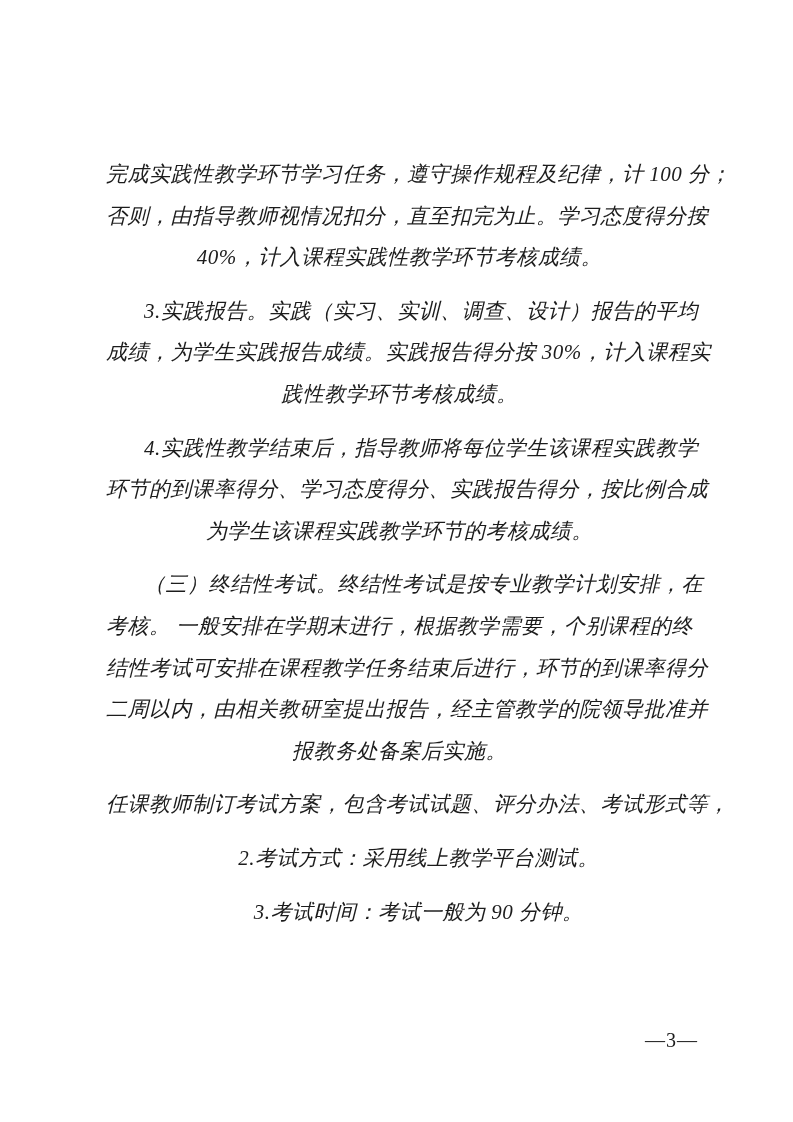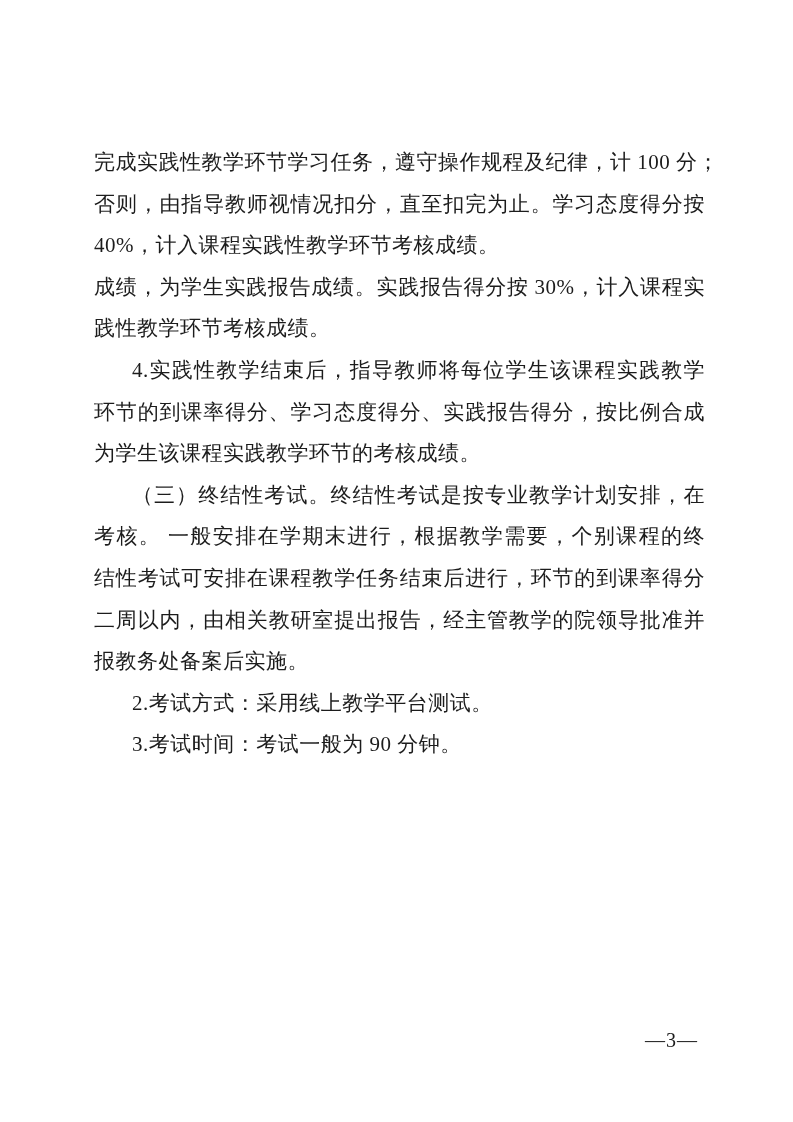"完成实践性教学环节学习任务，遵守操作规程及纪律，计 100 分；" .paragraph { font-style: none -> italic; margin: 0 -> 12px }
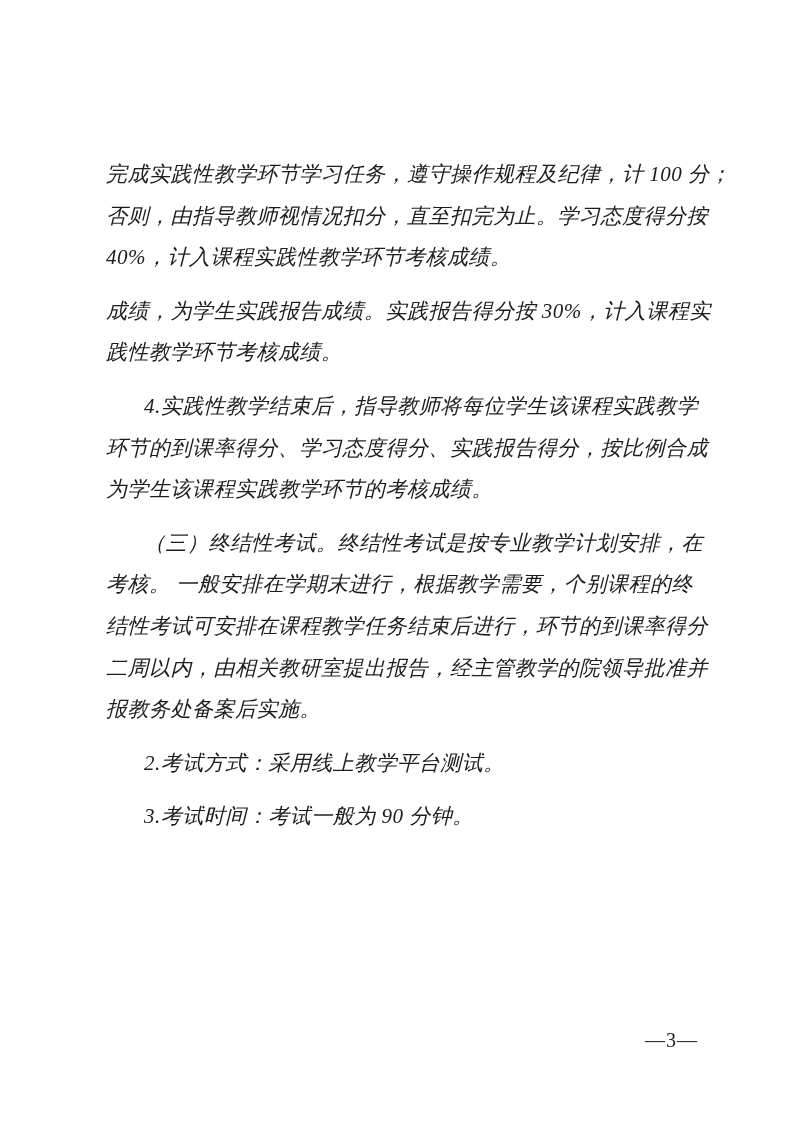"40%，计入课程实践性教学环节考核成绩。" .line { text-align: left -> center }
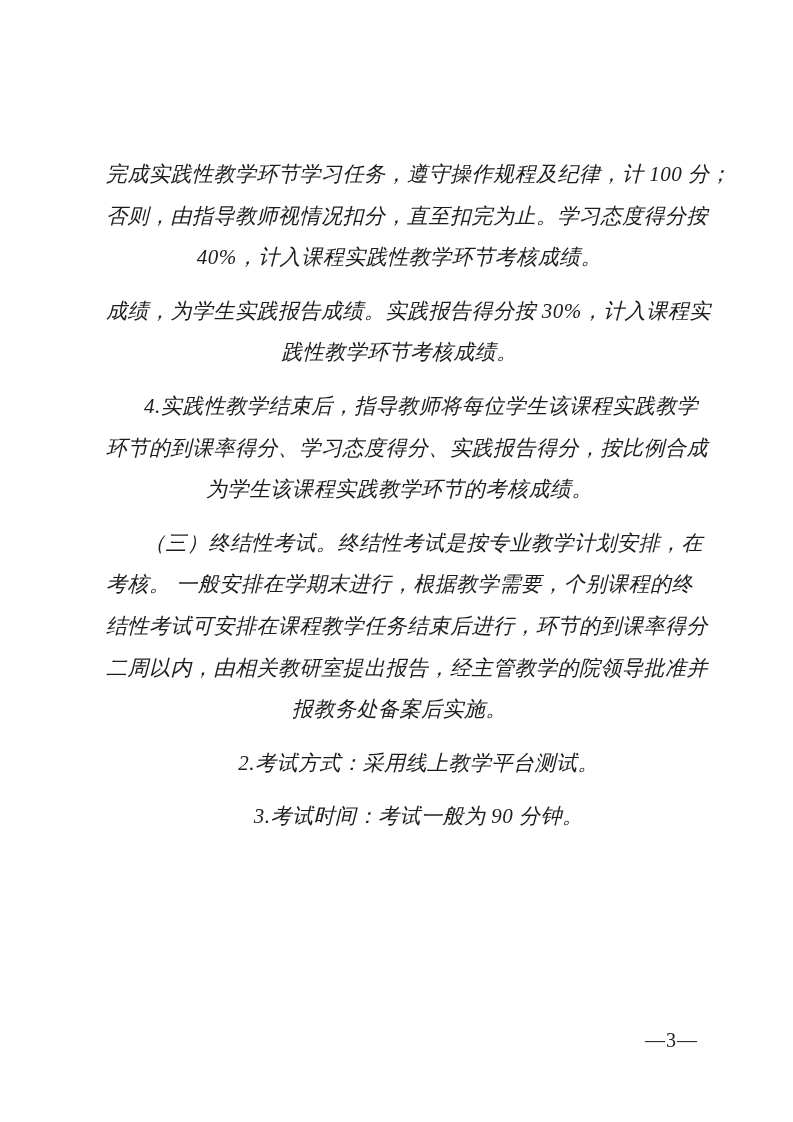"3.实践报告。实践（实习、实训、调查、设计）报告的平均" div.line { html: none -> <div>3.实践报告。实践（实习、实训、调查、设计）报告的平均</div> }
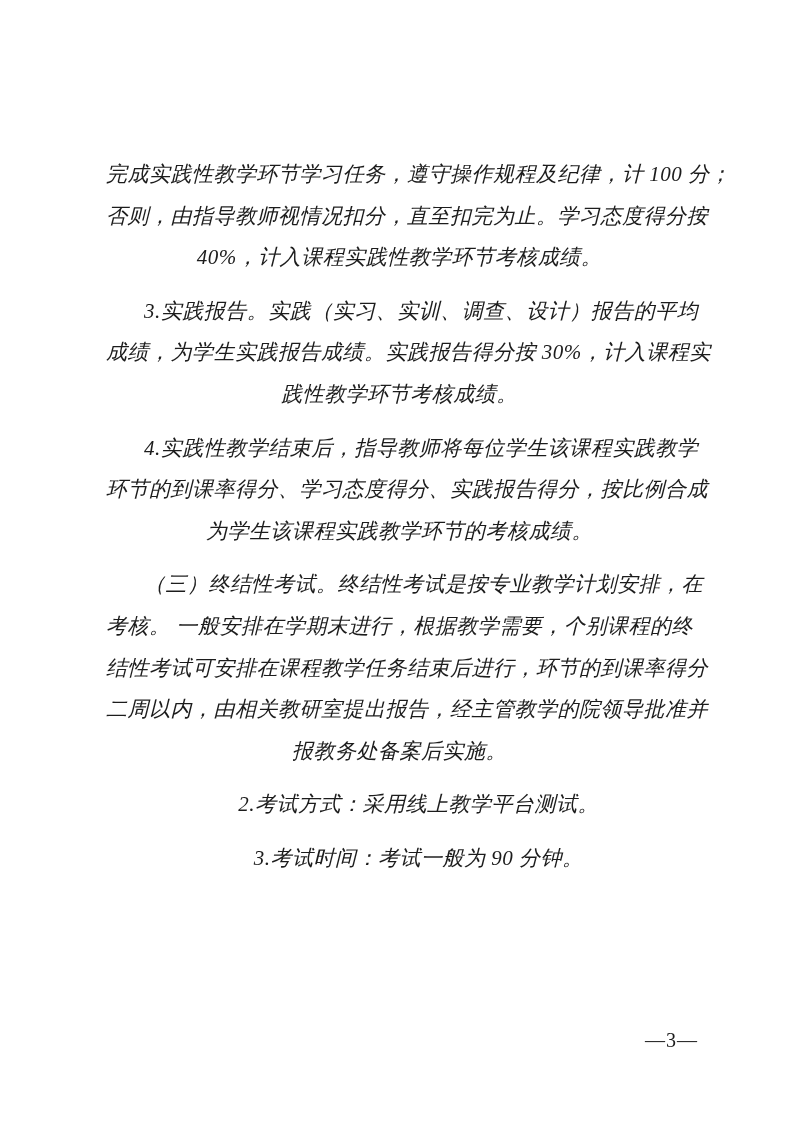"任课教师制订考试方案，包含考试试题、评分办法、考试形式等，" div.line { html: none -> <div>任课教师制订考试方案，包含考试试题、评分办法、考试形式等，</div> }
